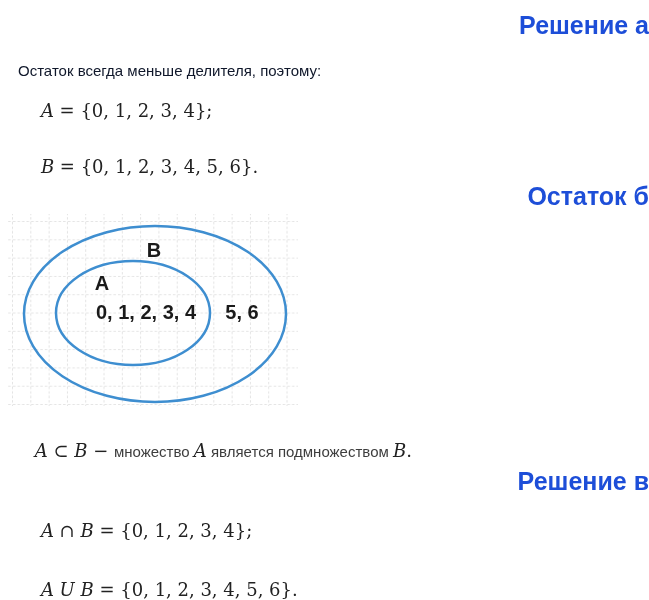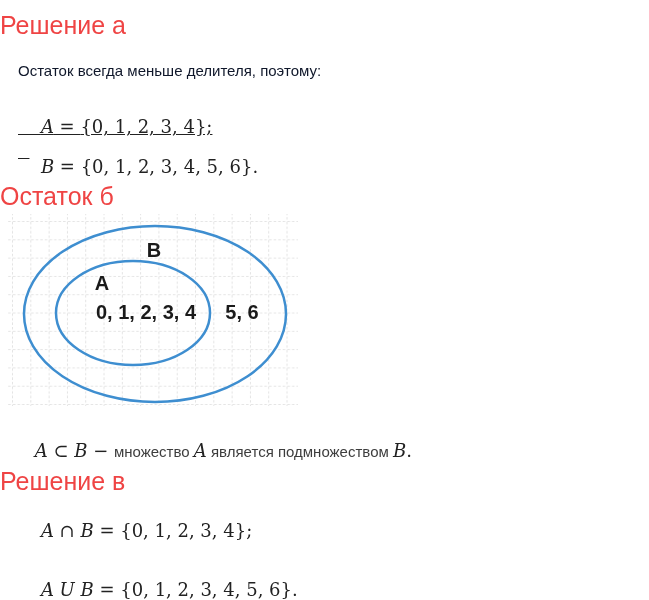"Решение а" .title { color: #ef4444 -> #1d4ed8; font-weight: 400 -> 700; text-align: left -> right }
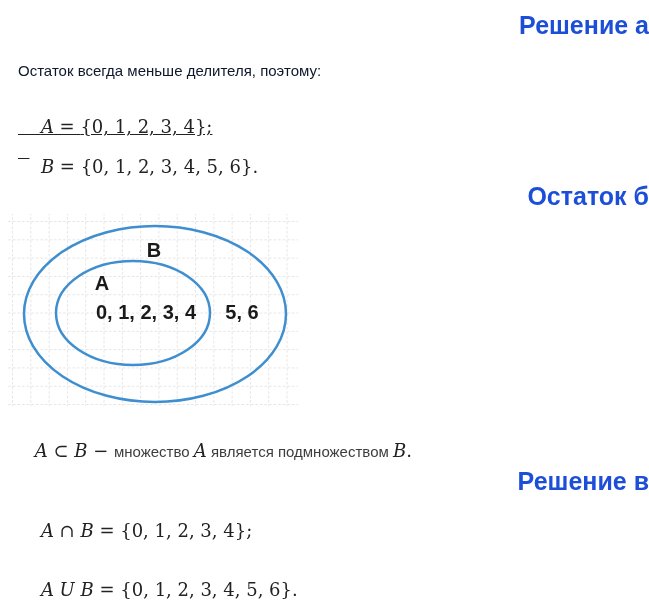"A = {0, 1, 2," div.math-line { text-decoration: underline -> none; top: 92px -> 76px }
